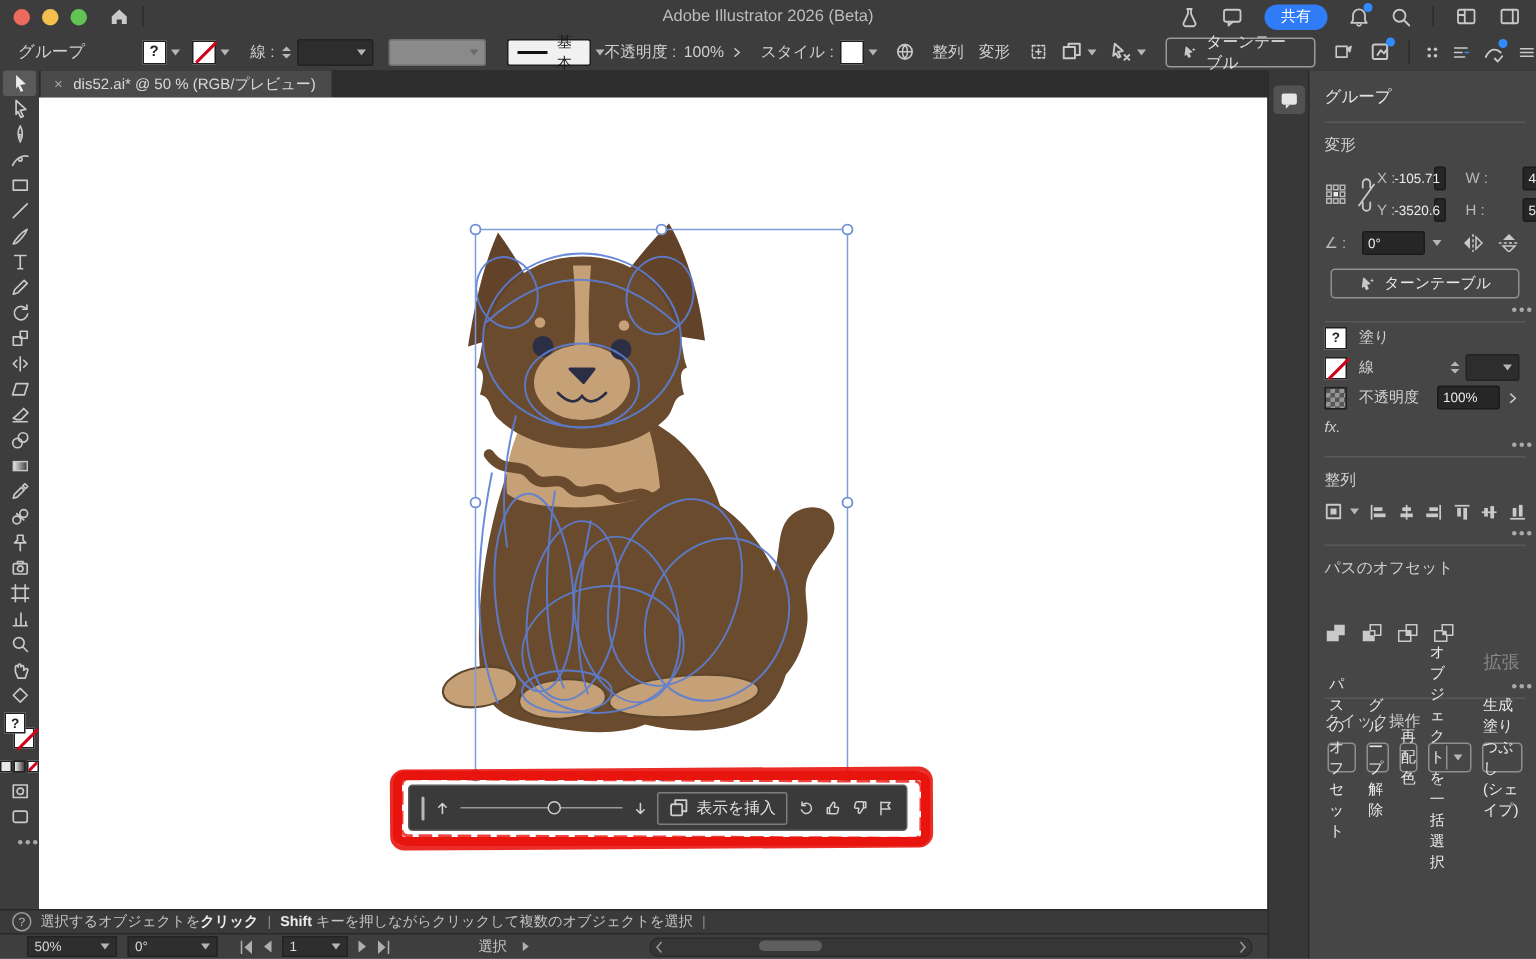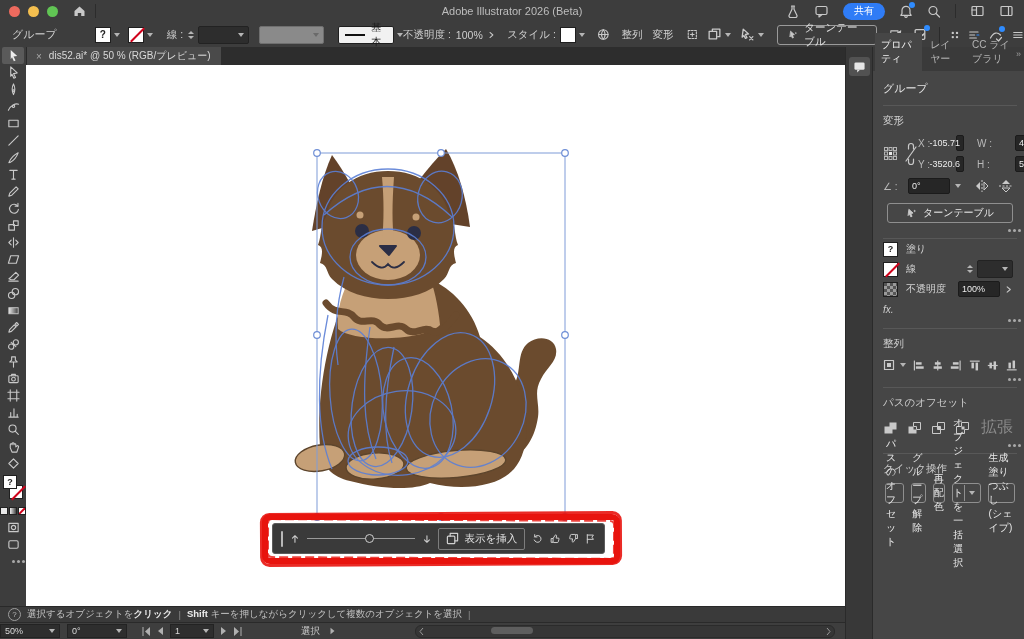"プロパティ" div { html: <div> <div>プロパティ</div> <div>レイヤー</div> <div>CC ライブラリ</div> <span>»</span> </div> -> none }
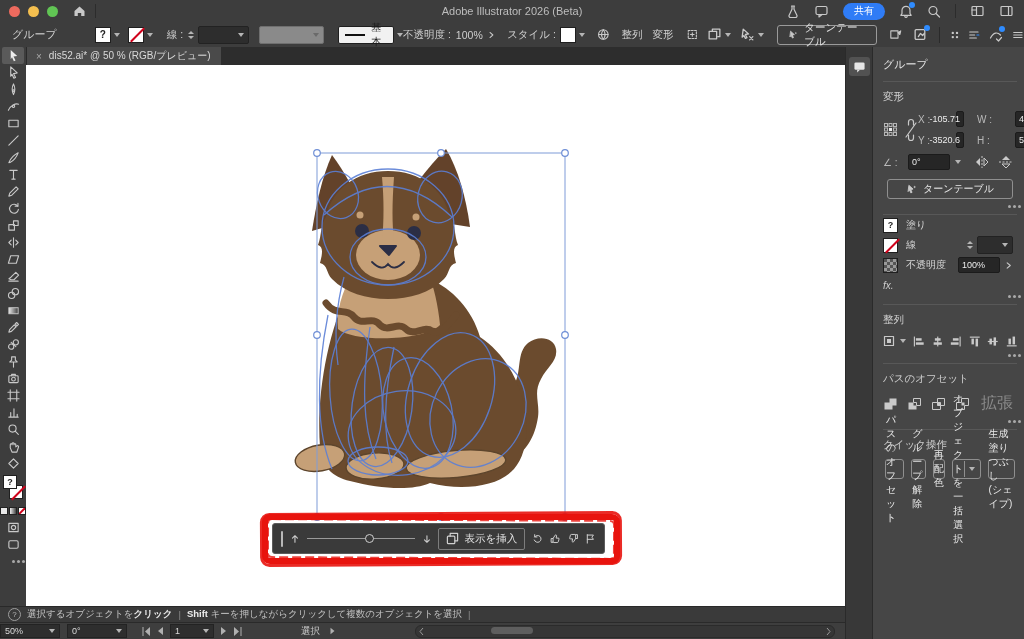"拡張" span { font-size: 16px -> 12px; margin-top: none -> 40px }
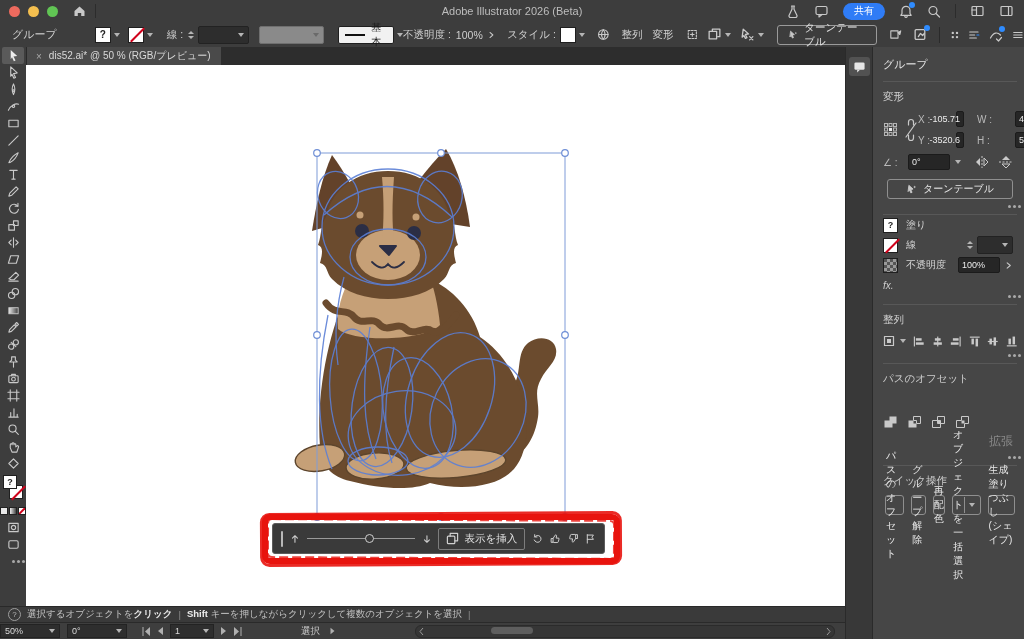"50%" div.bbox { margin-left: 0 -> 18px }
